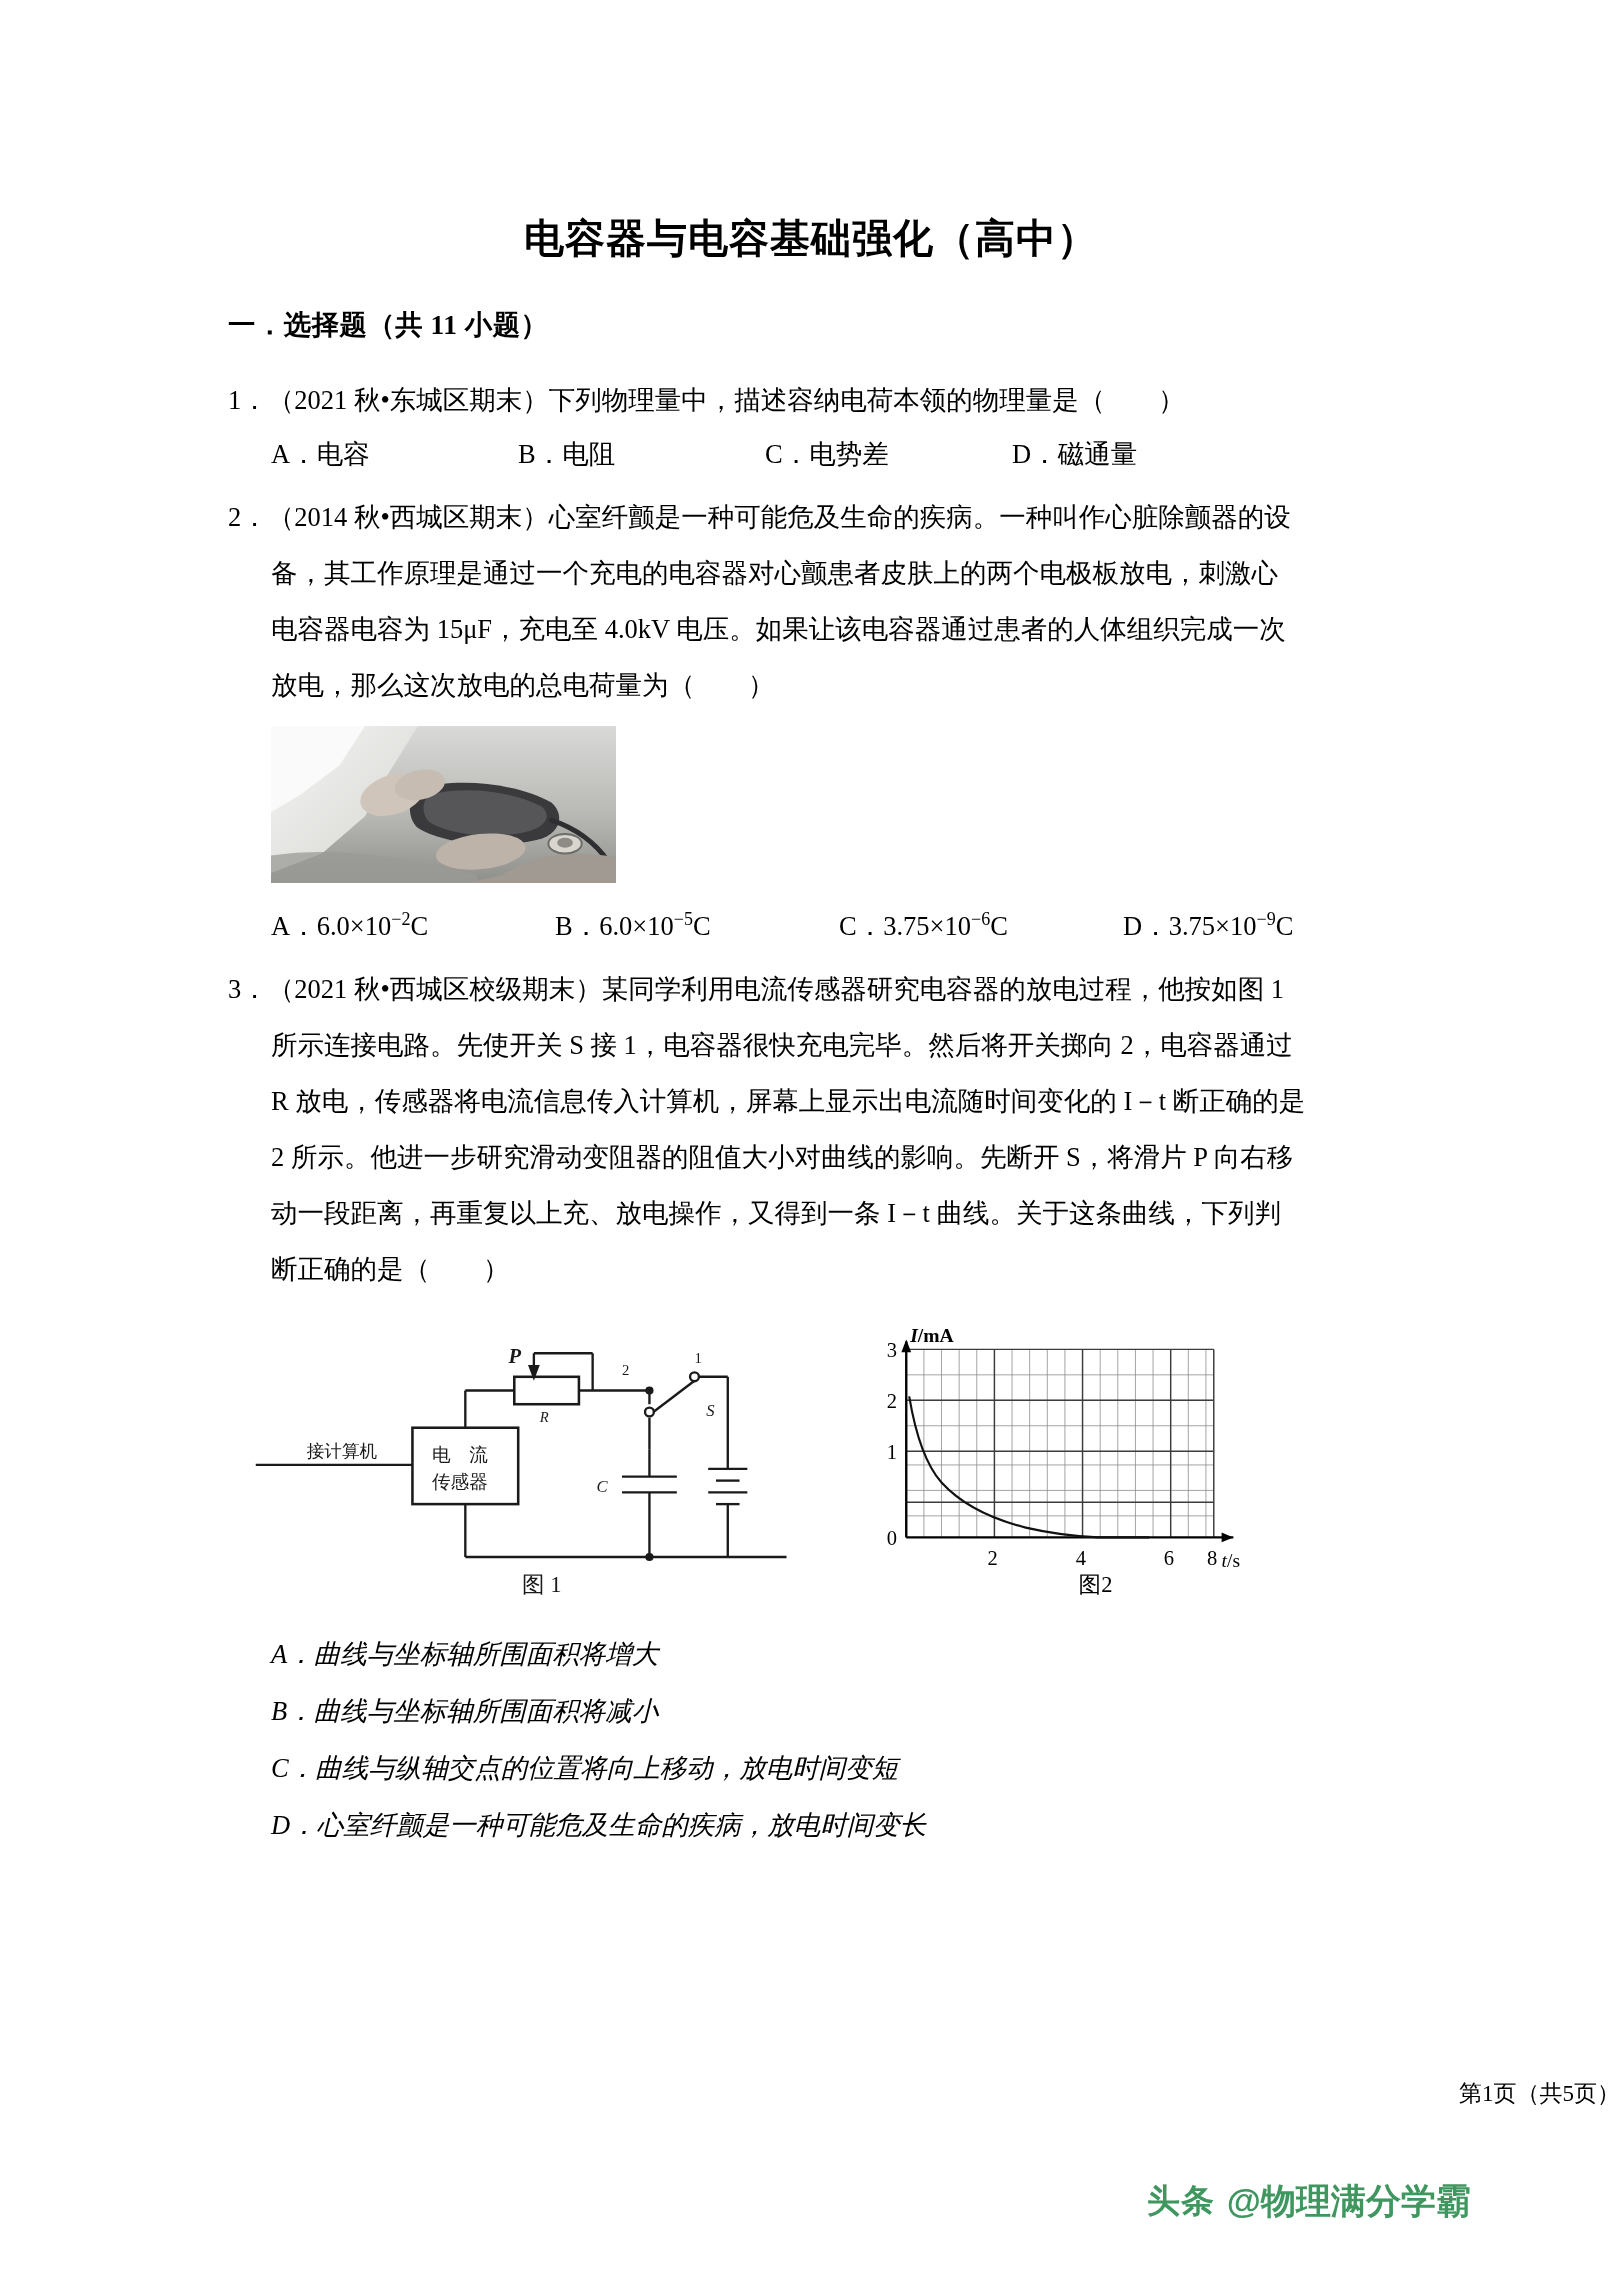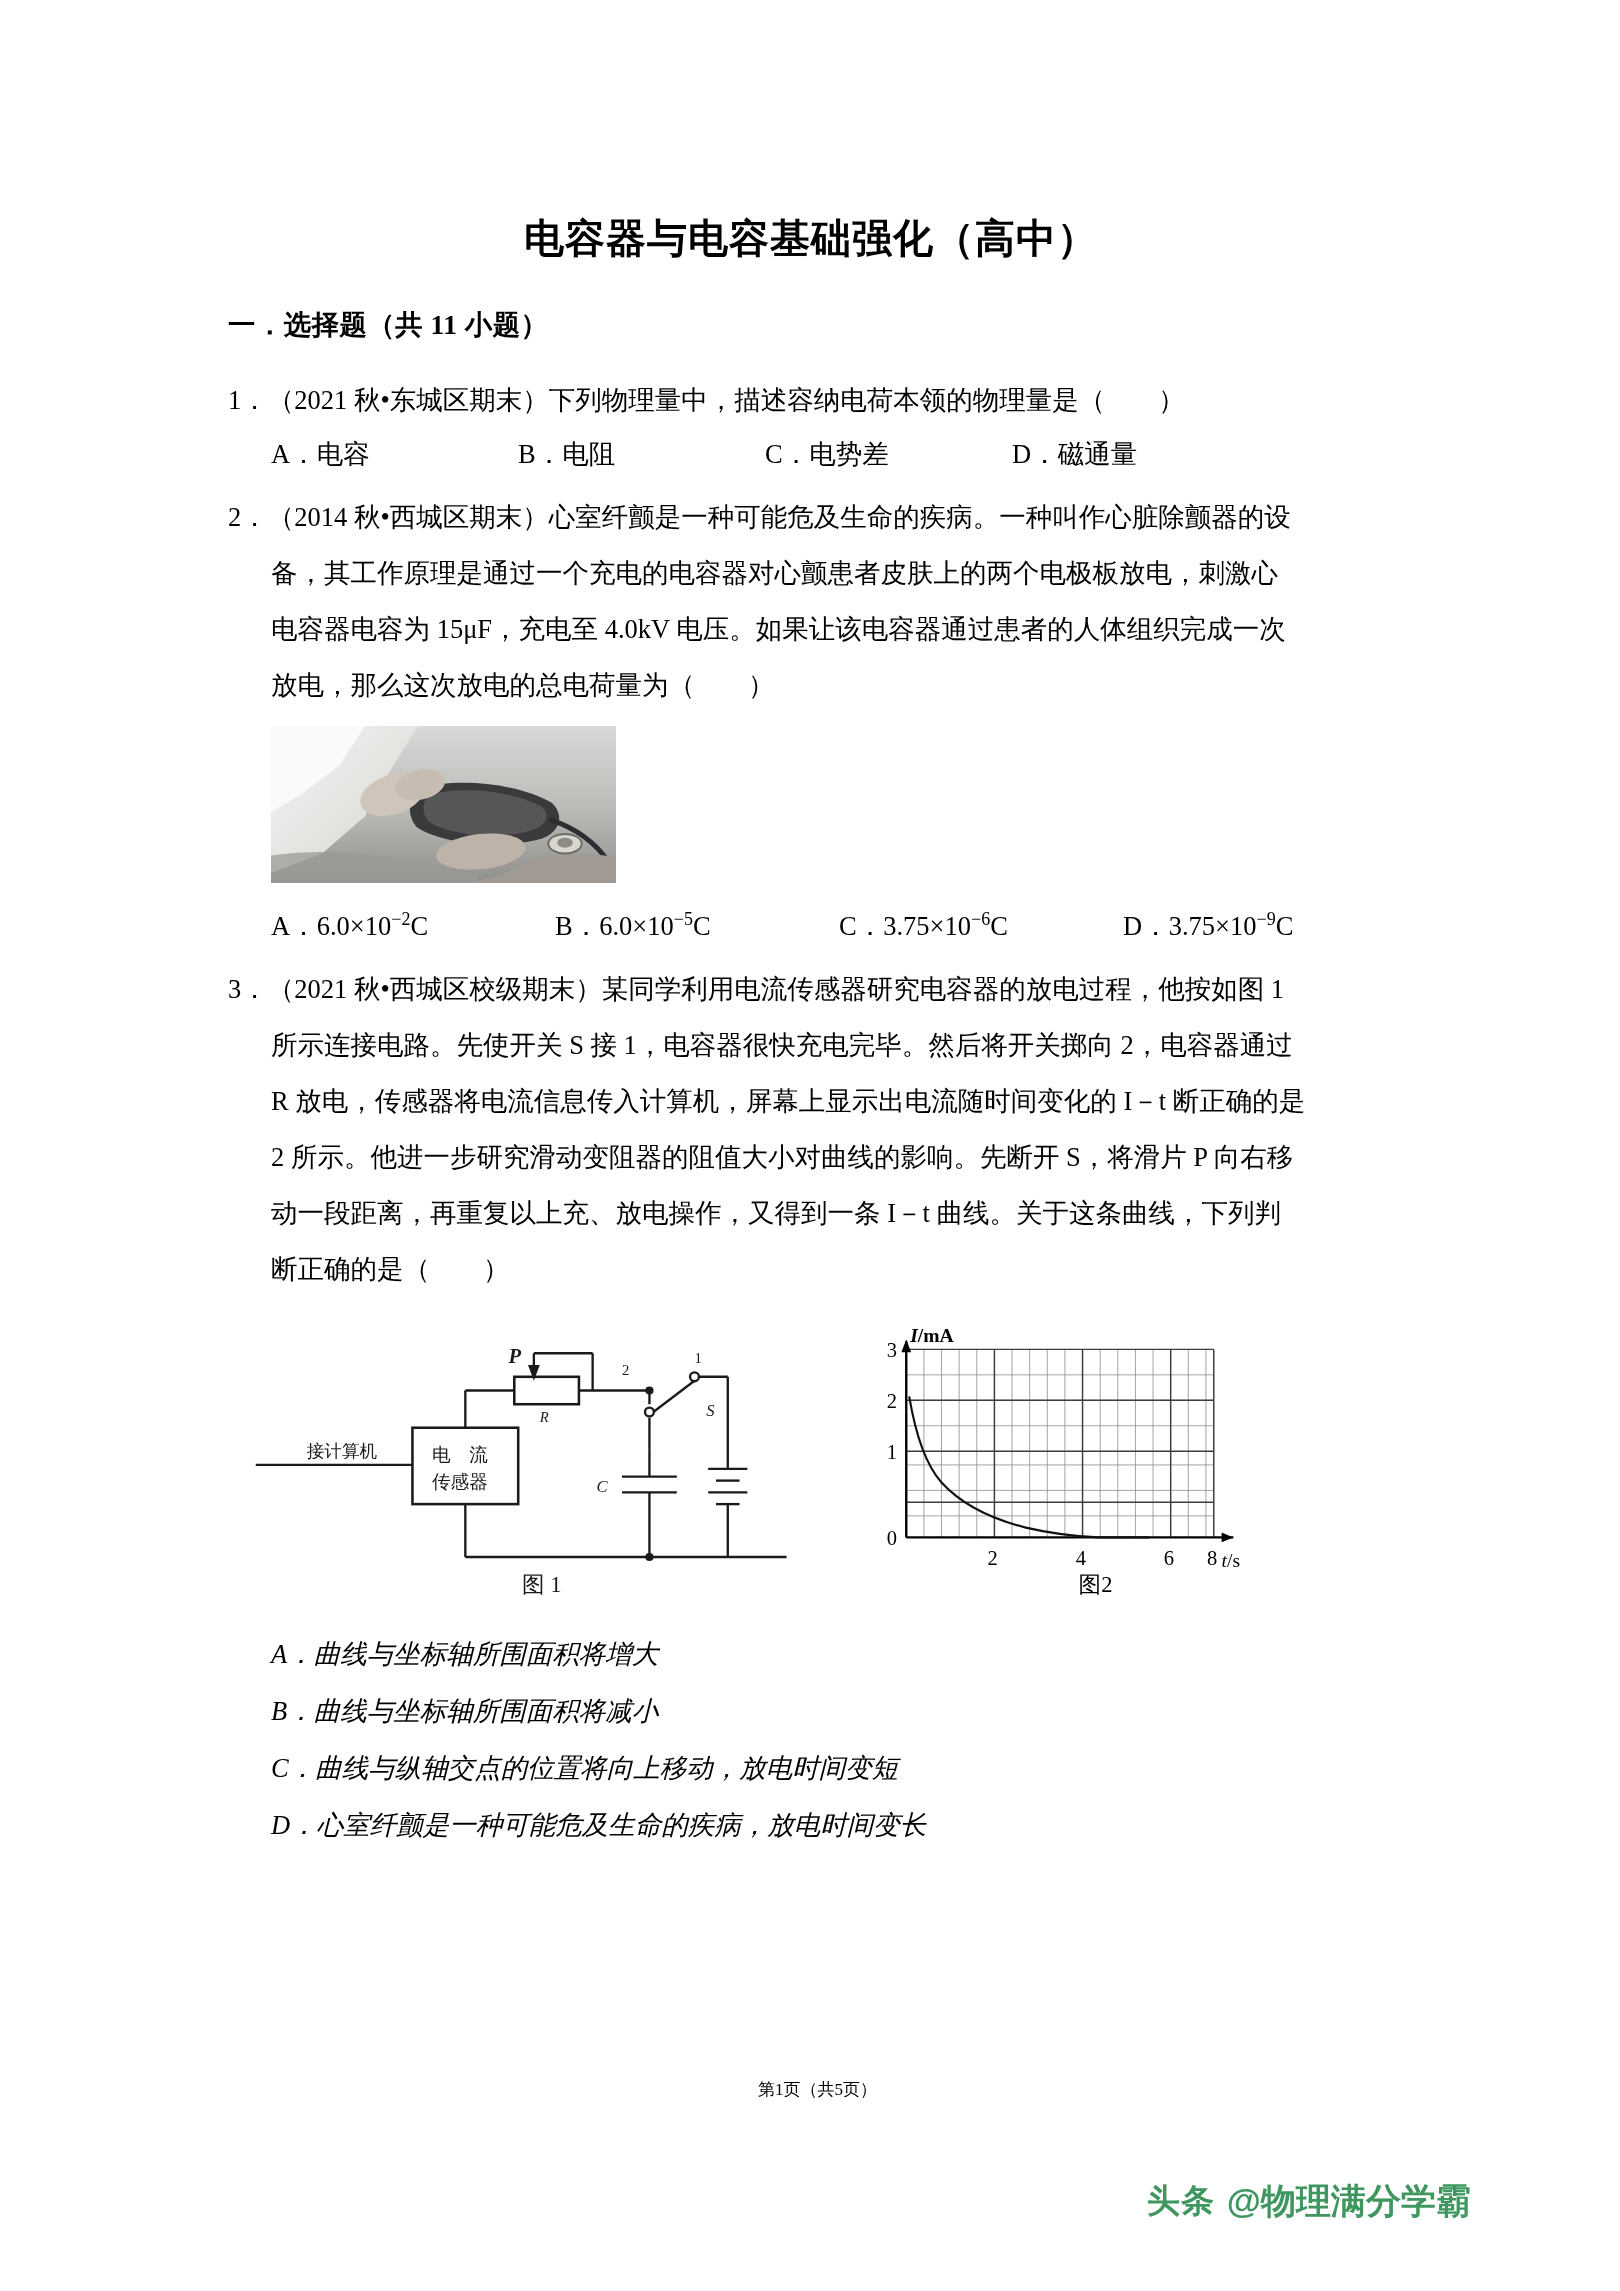"第1页（共5页）" .footer { font-size: 17px -> 23px; text-align: center -> right }
